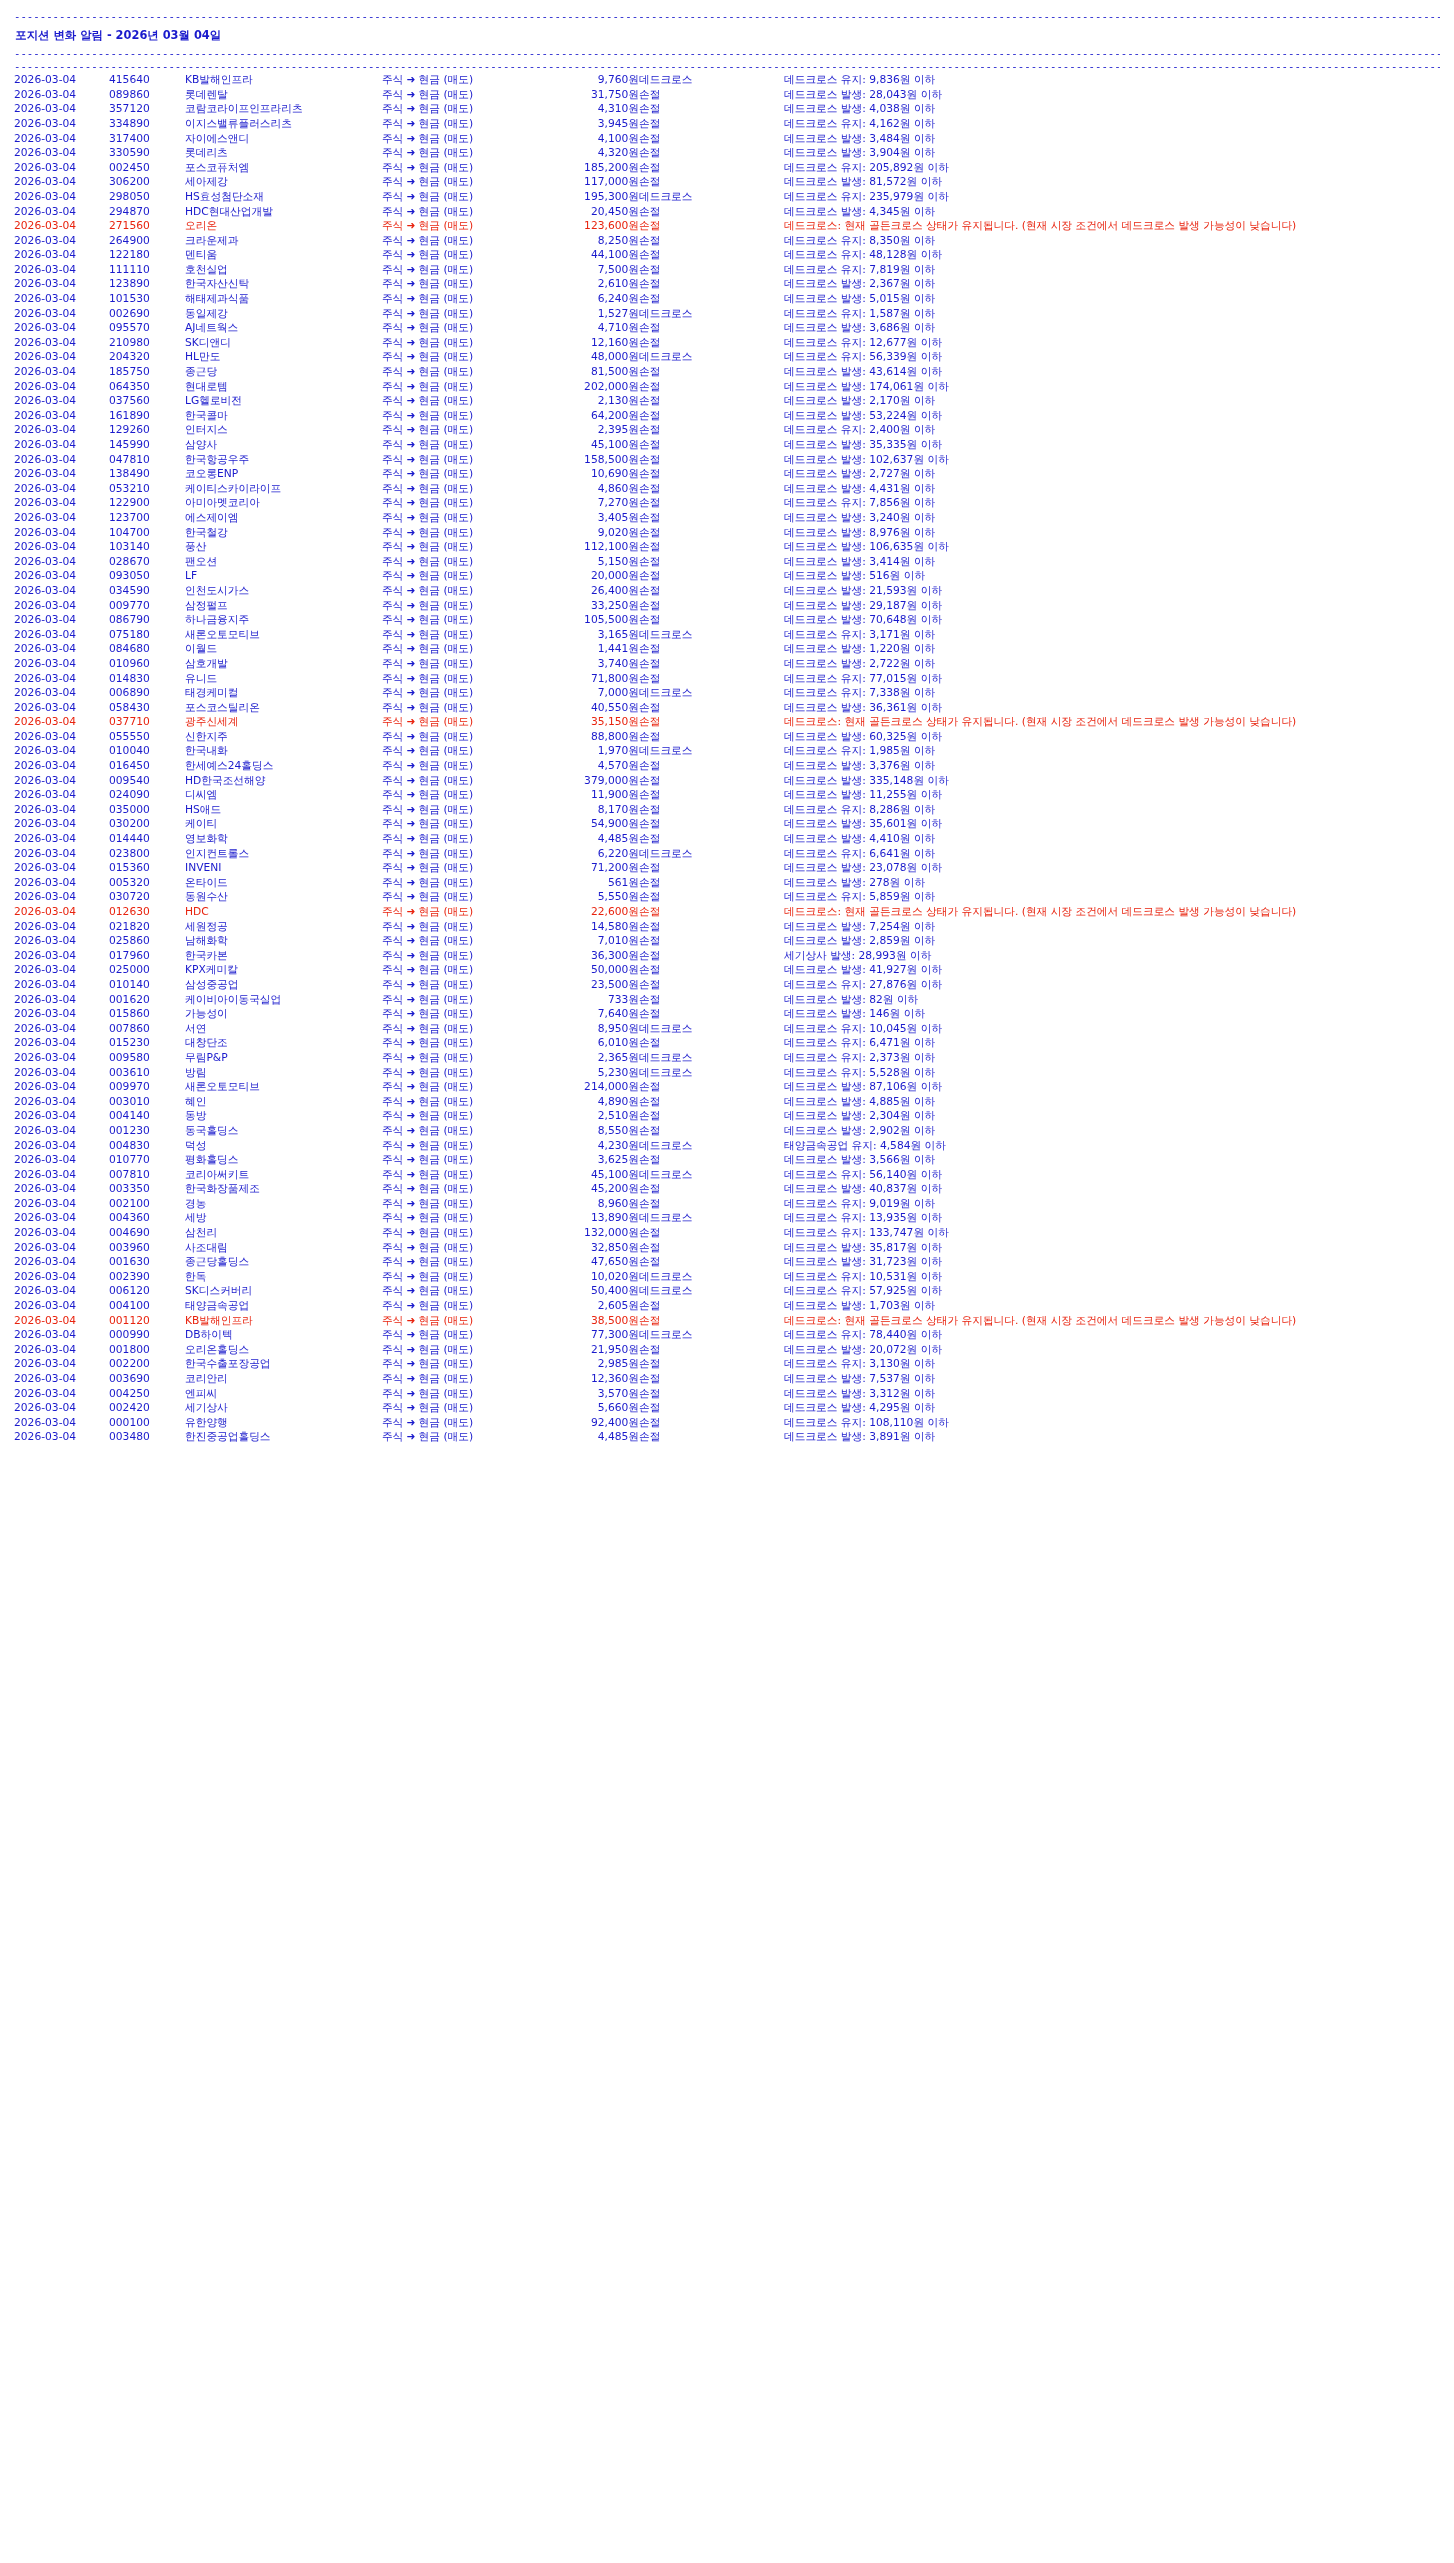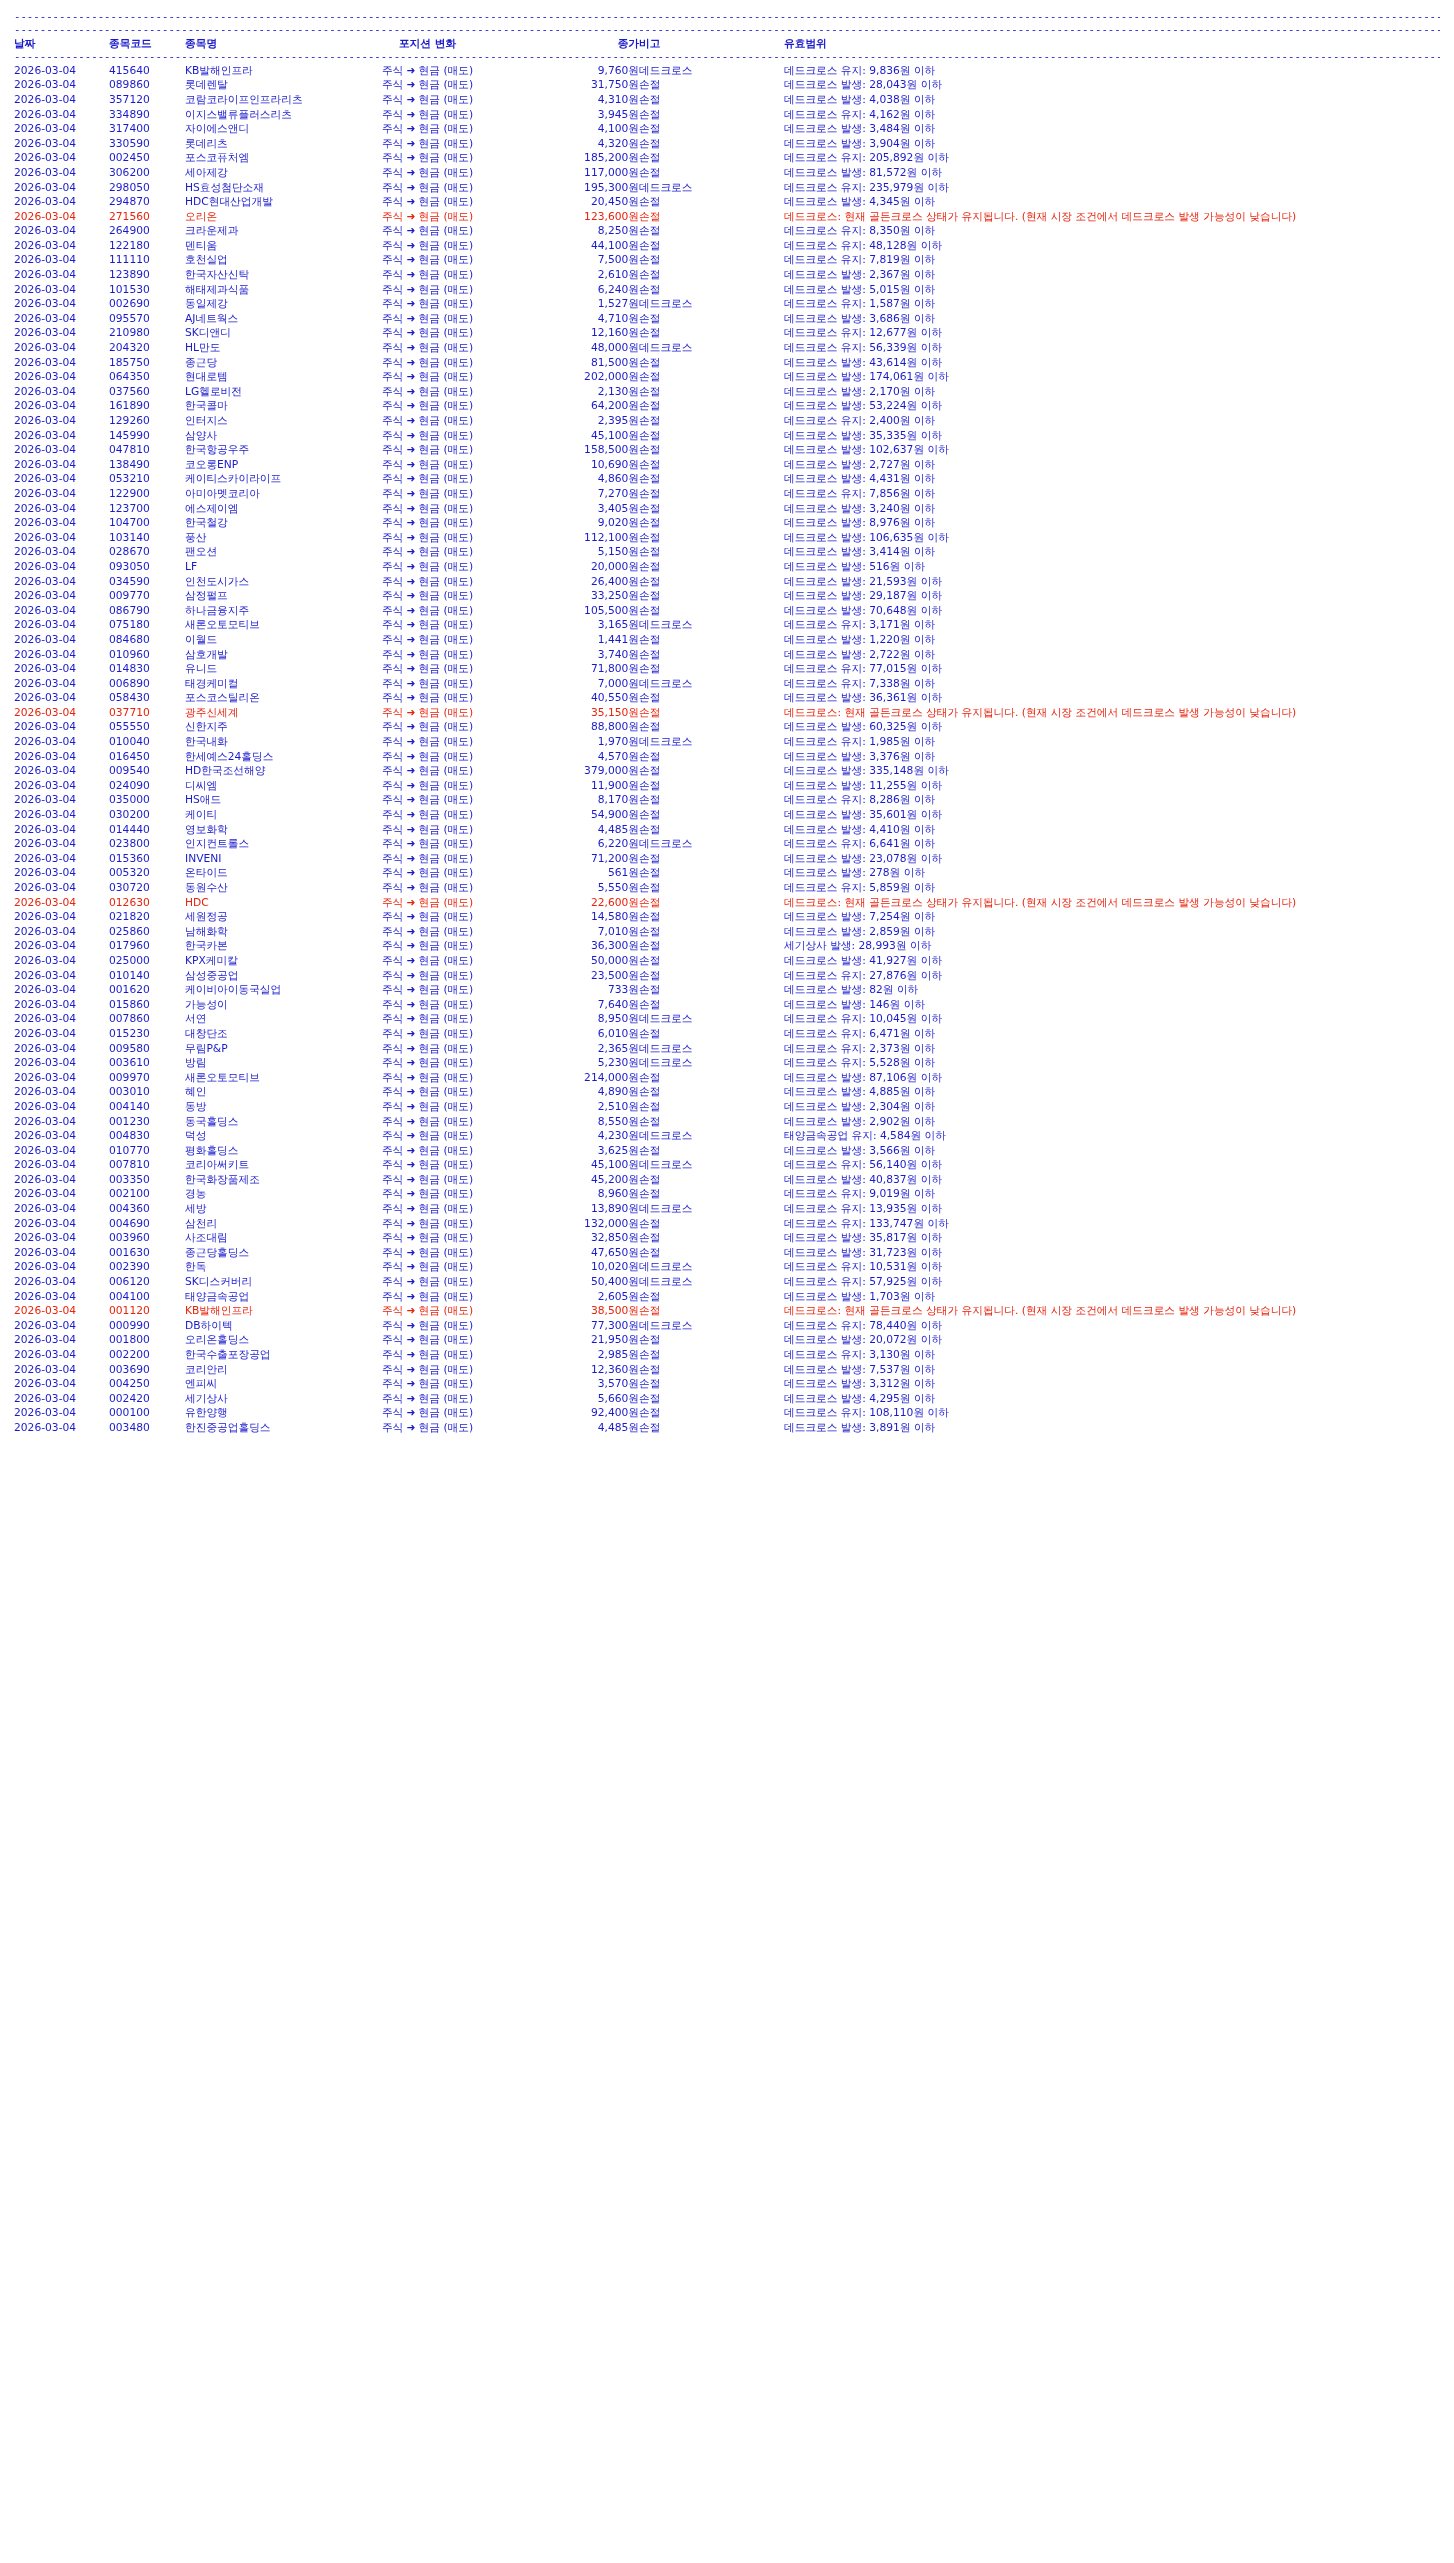"포지션 변화 알림 - 2026년" div.title { html: none -> <div>포지션 변화 알림 - 2026년 03월 04일</div> }
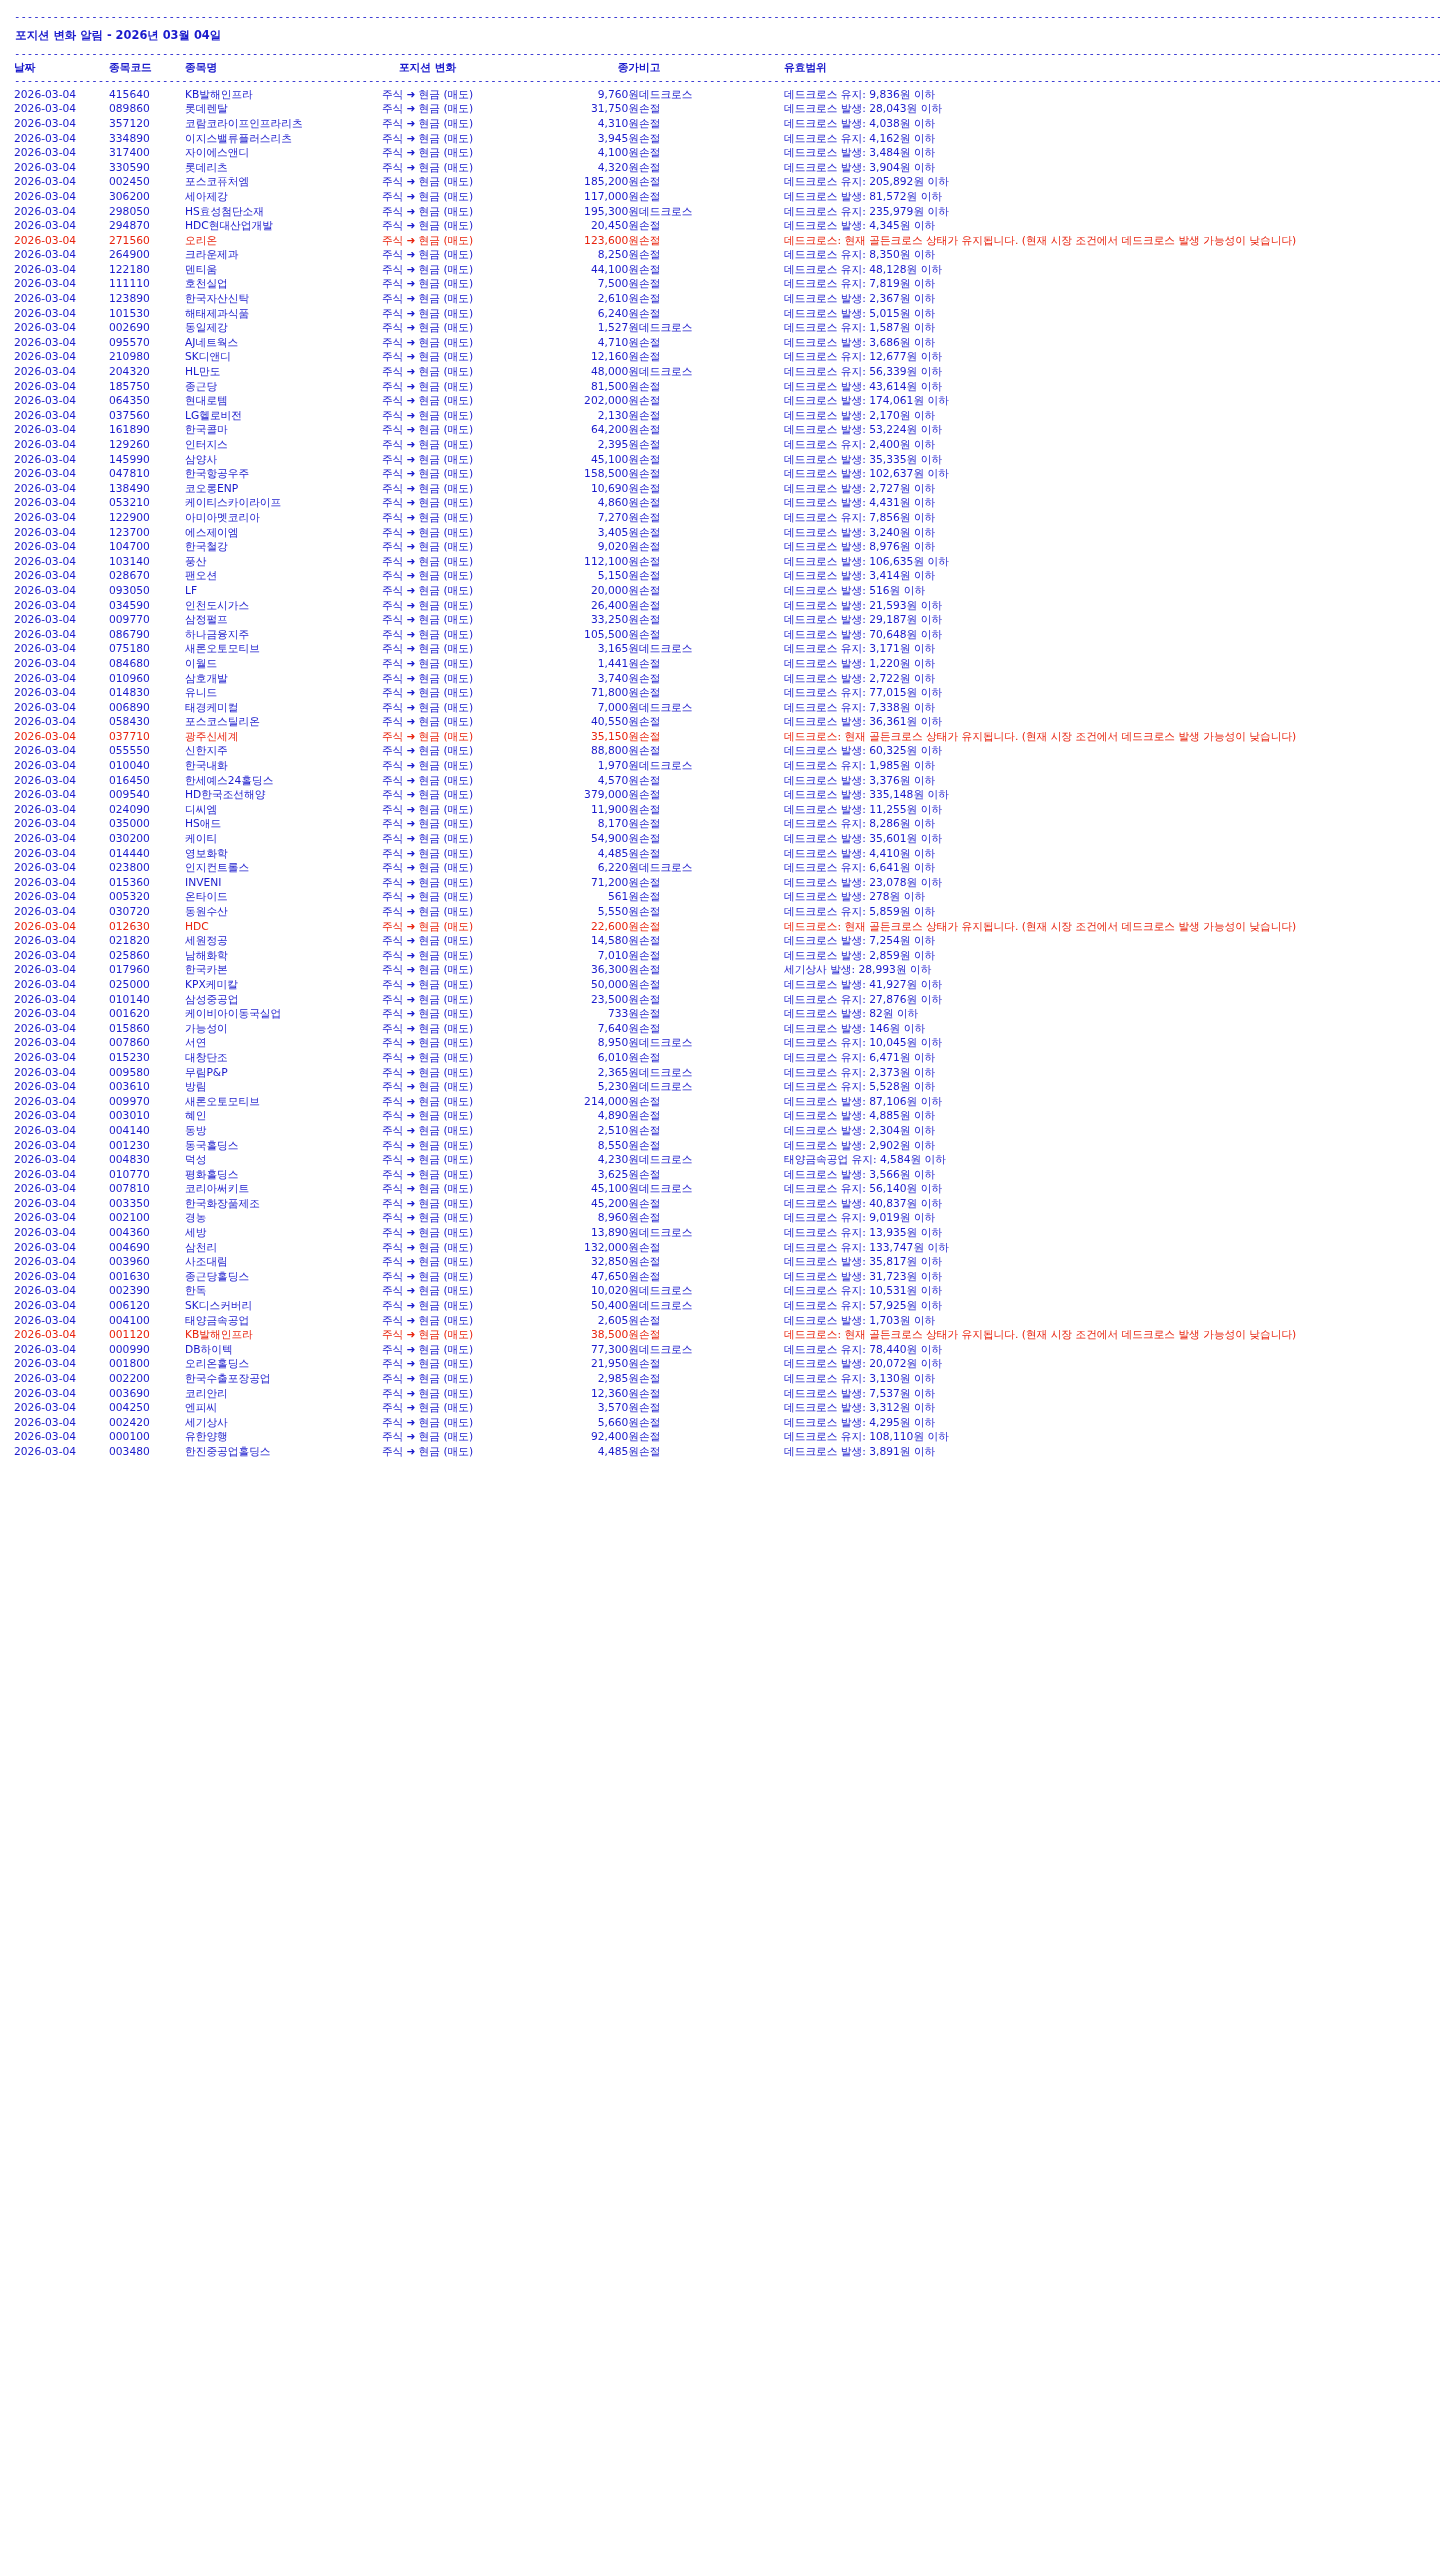"날짜" table.rows { html: <table> <colgroup> <col> <col> <col> <col> <col> <col> <col> </colgroup> <tbody> <tr> <td>날짜</td> <td>종목코드</td> <td>종목명</td> <td>포지션 변화</td> <td>종가</td> <td>비고</td> <td>유효범위</td> </tr> </tbody> </table> -> none }
